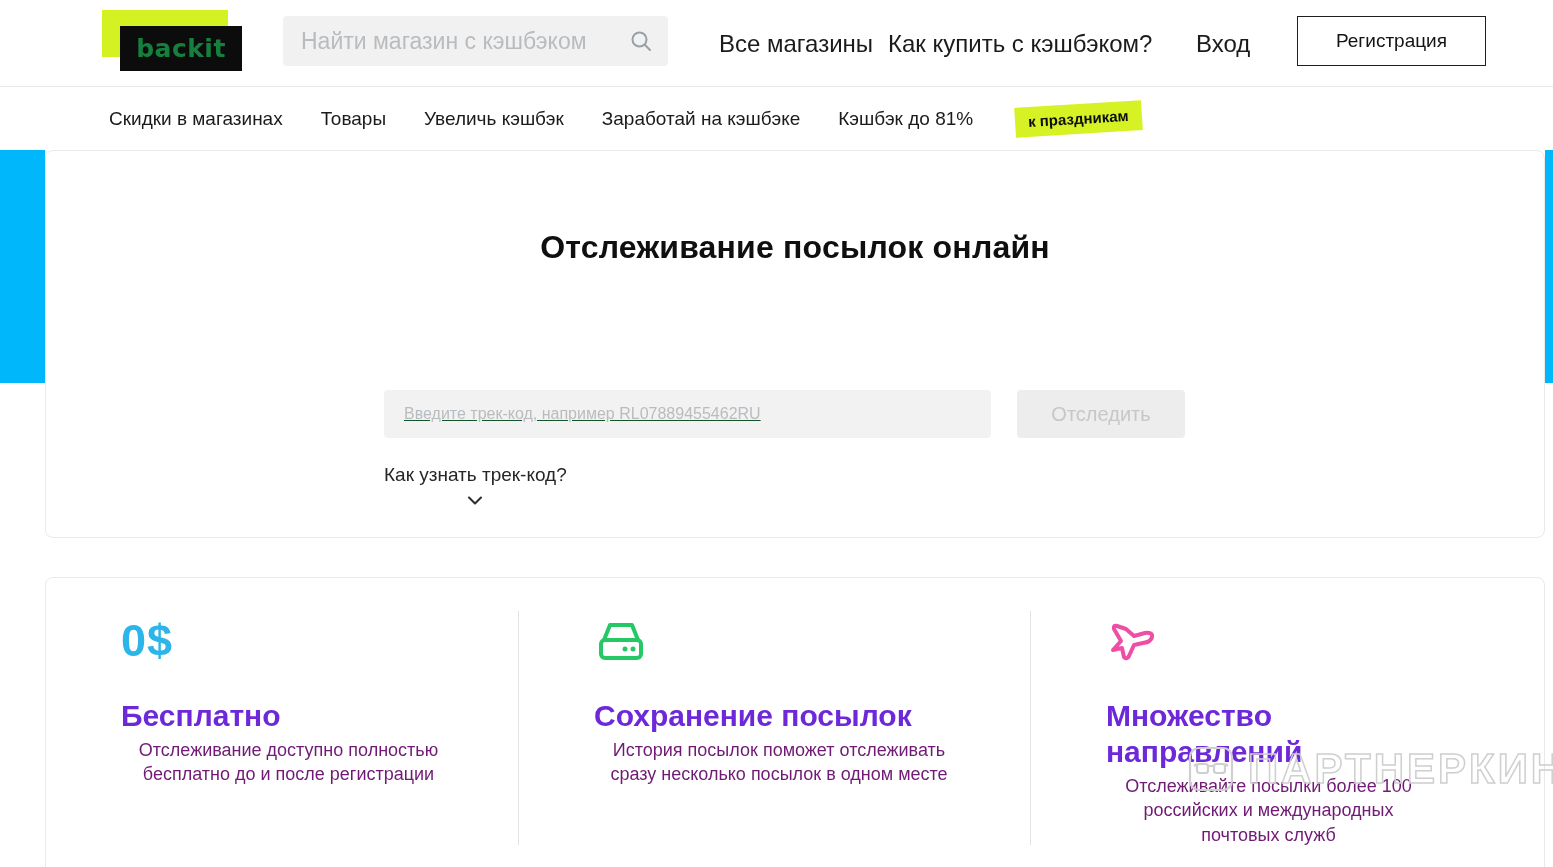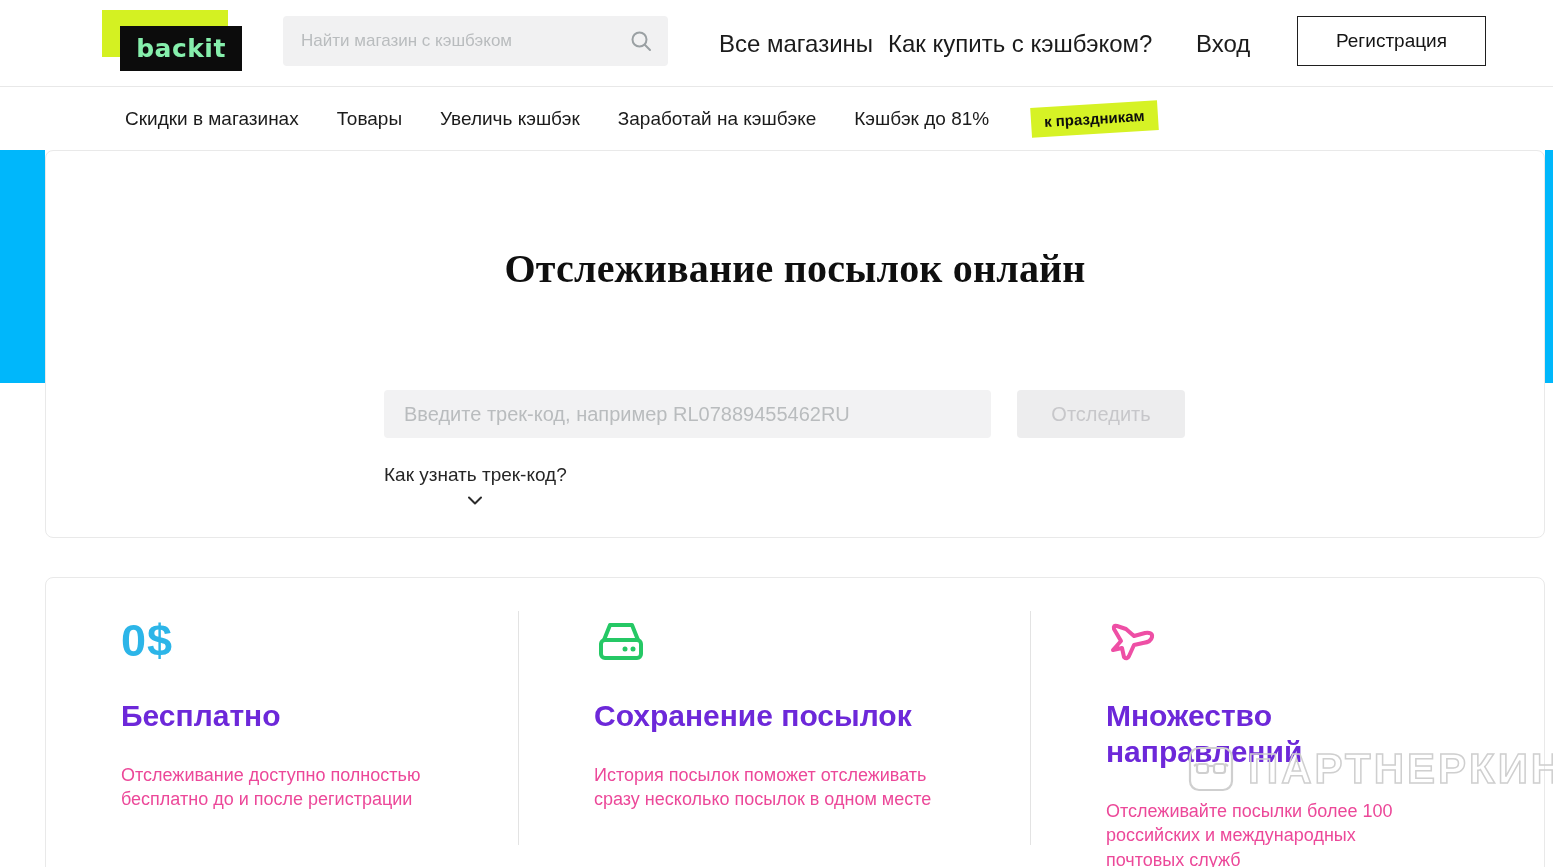"backit" .logo-black span { color: #86efac -> #15803d }
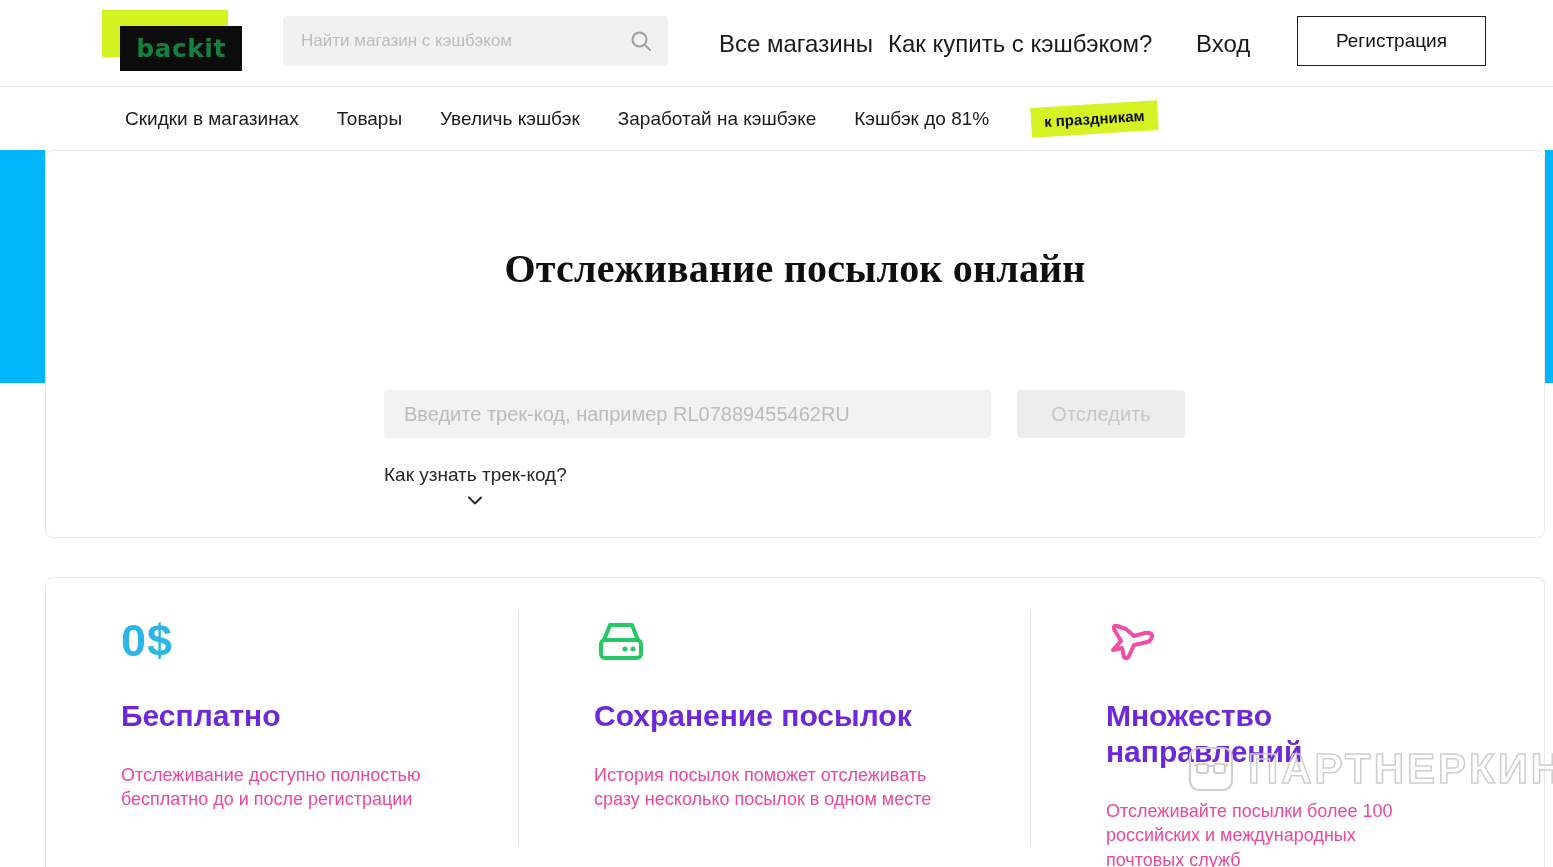"Найти магазин с кэшбэком" .search input { font-size: 17px -> 23px }
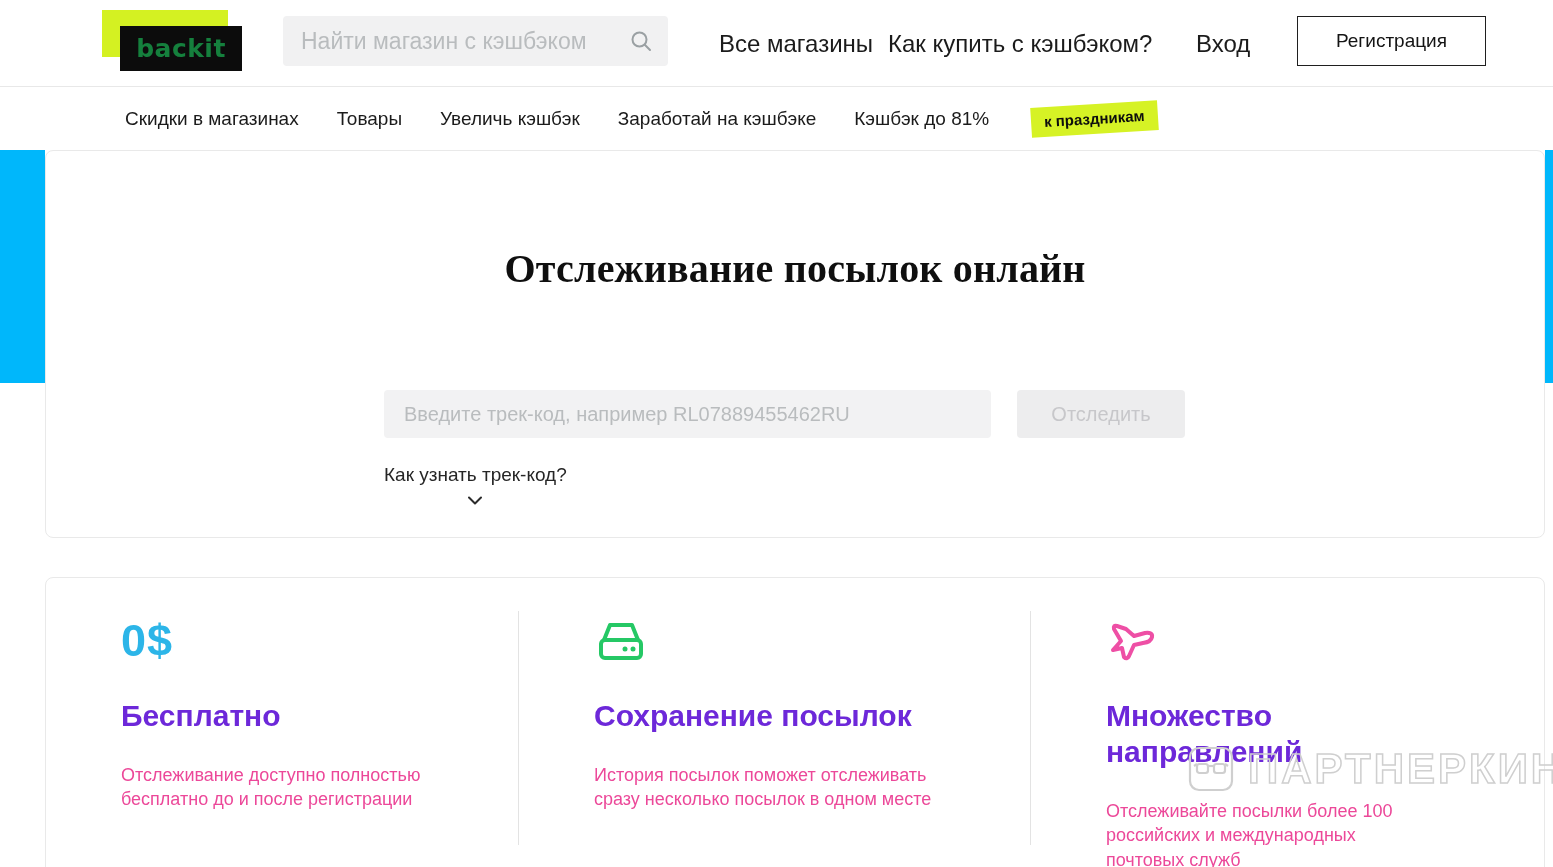"Скидки в магазинах" .subnav { margin-left: 16px -> none }
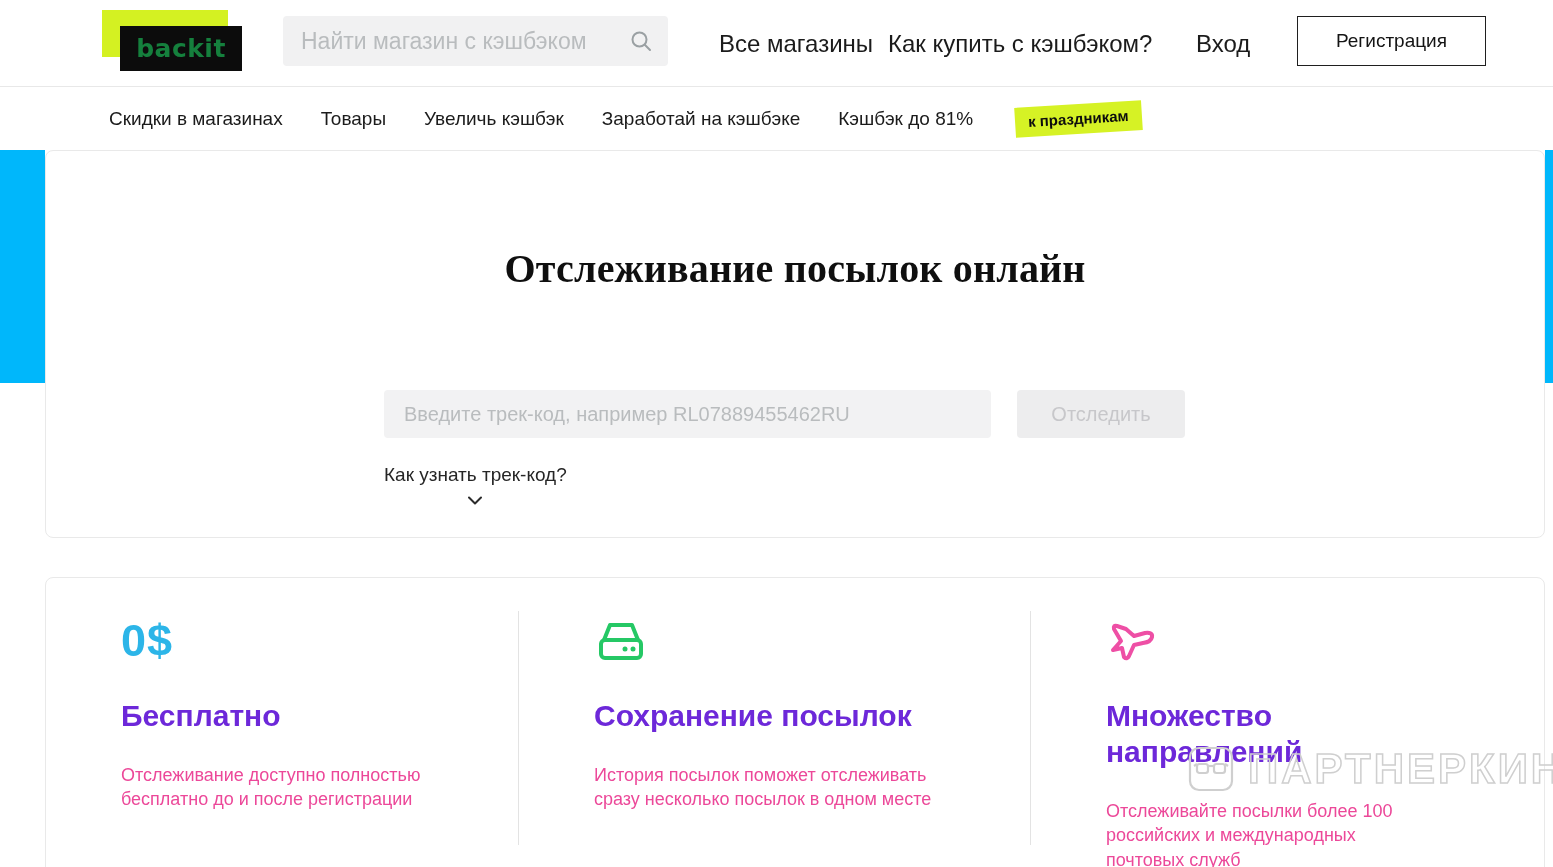"Отслеживание посылок онлайн" .hero-title { font-family: Liberation Serif, serif -> none; font-size: 40px -> 32px; top: 94px -> 78px }
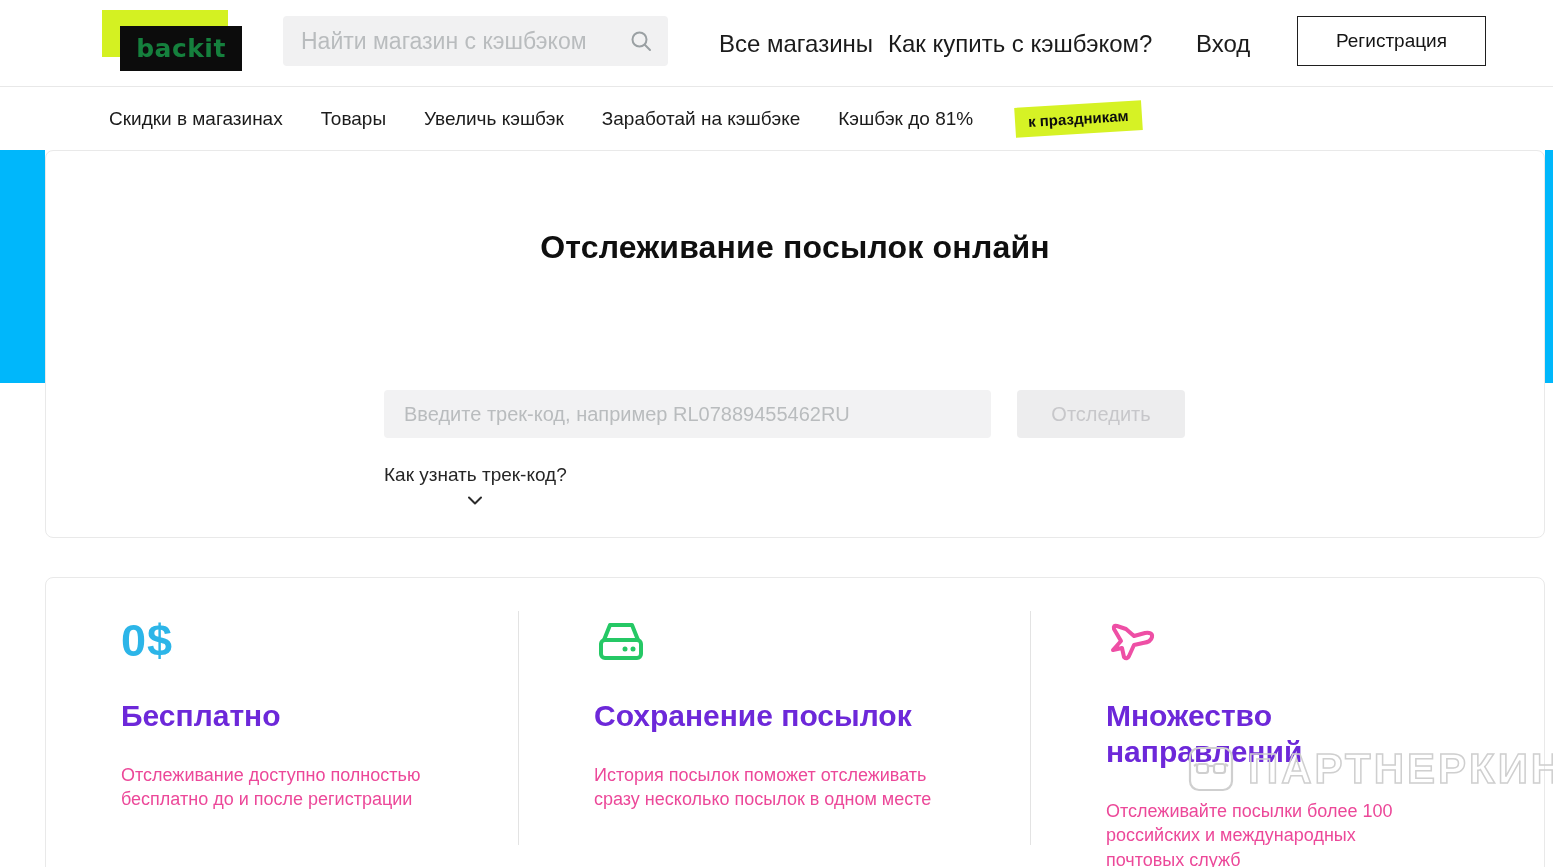"Введите трек-код, например" .track-input { color: #a16207 -> #14532d; font-size: 20px -> 16px; text-decoration: none -> underline }
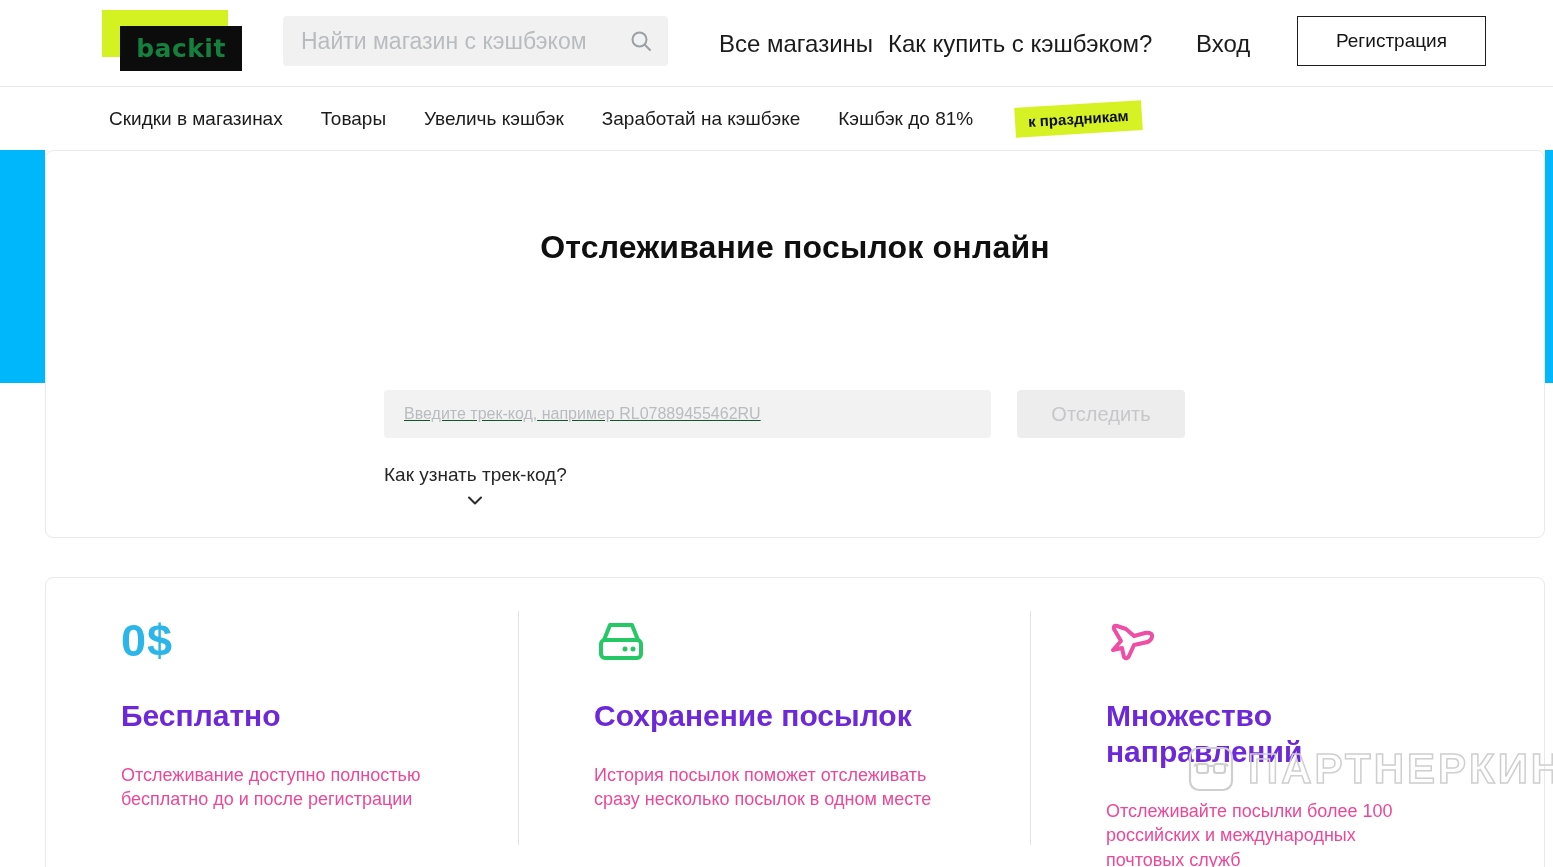"Отслеживание доступно полностью" .feat-text { color: #ec4899 -> #701a75; margin-top: 29px -> 4px; text-align: none -> center }
